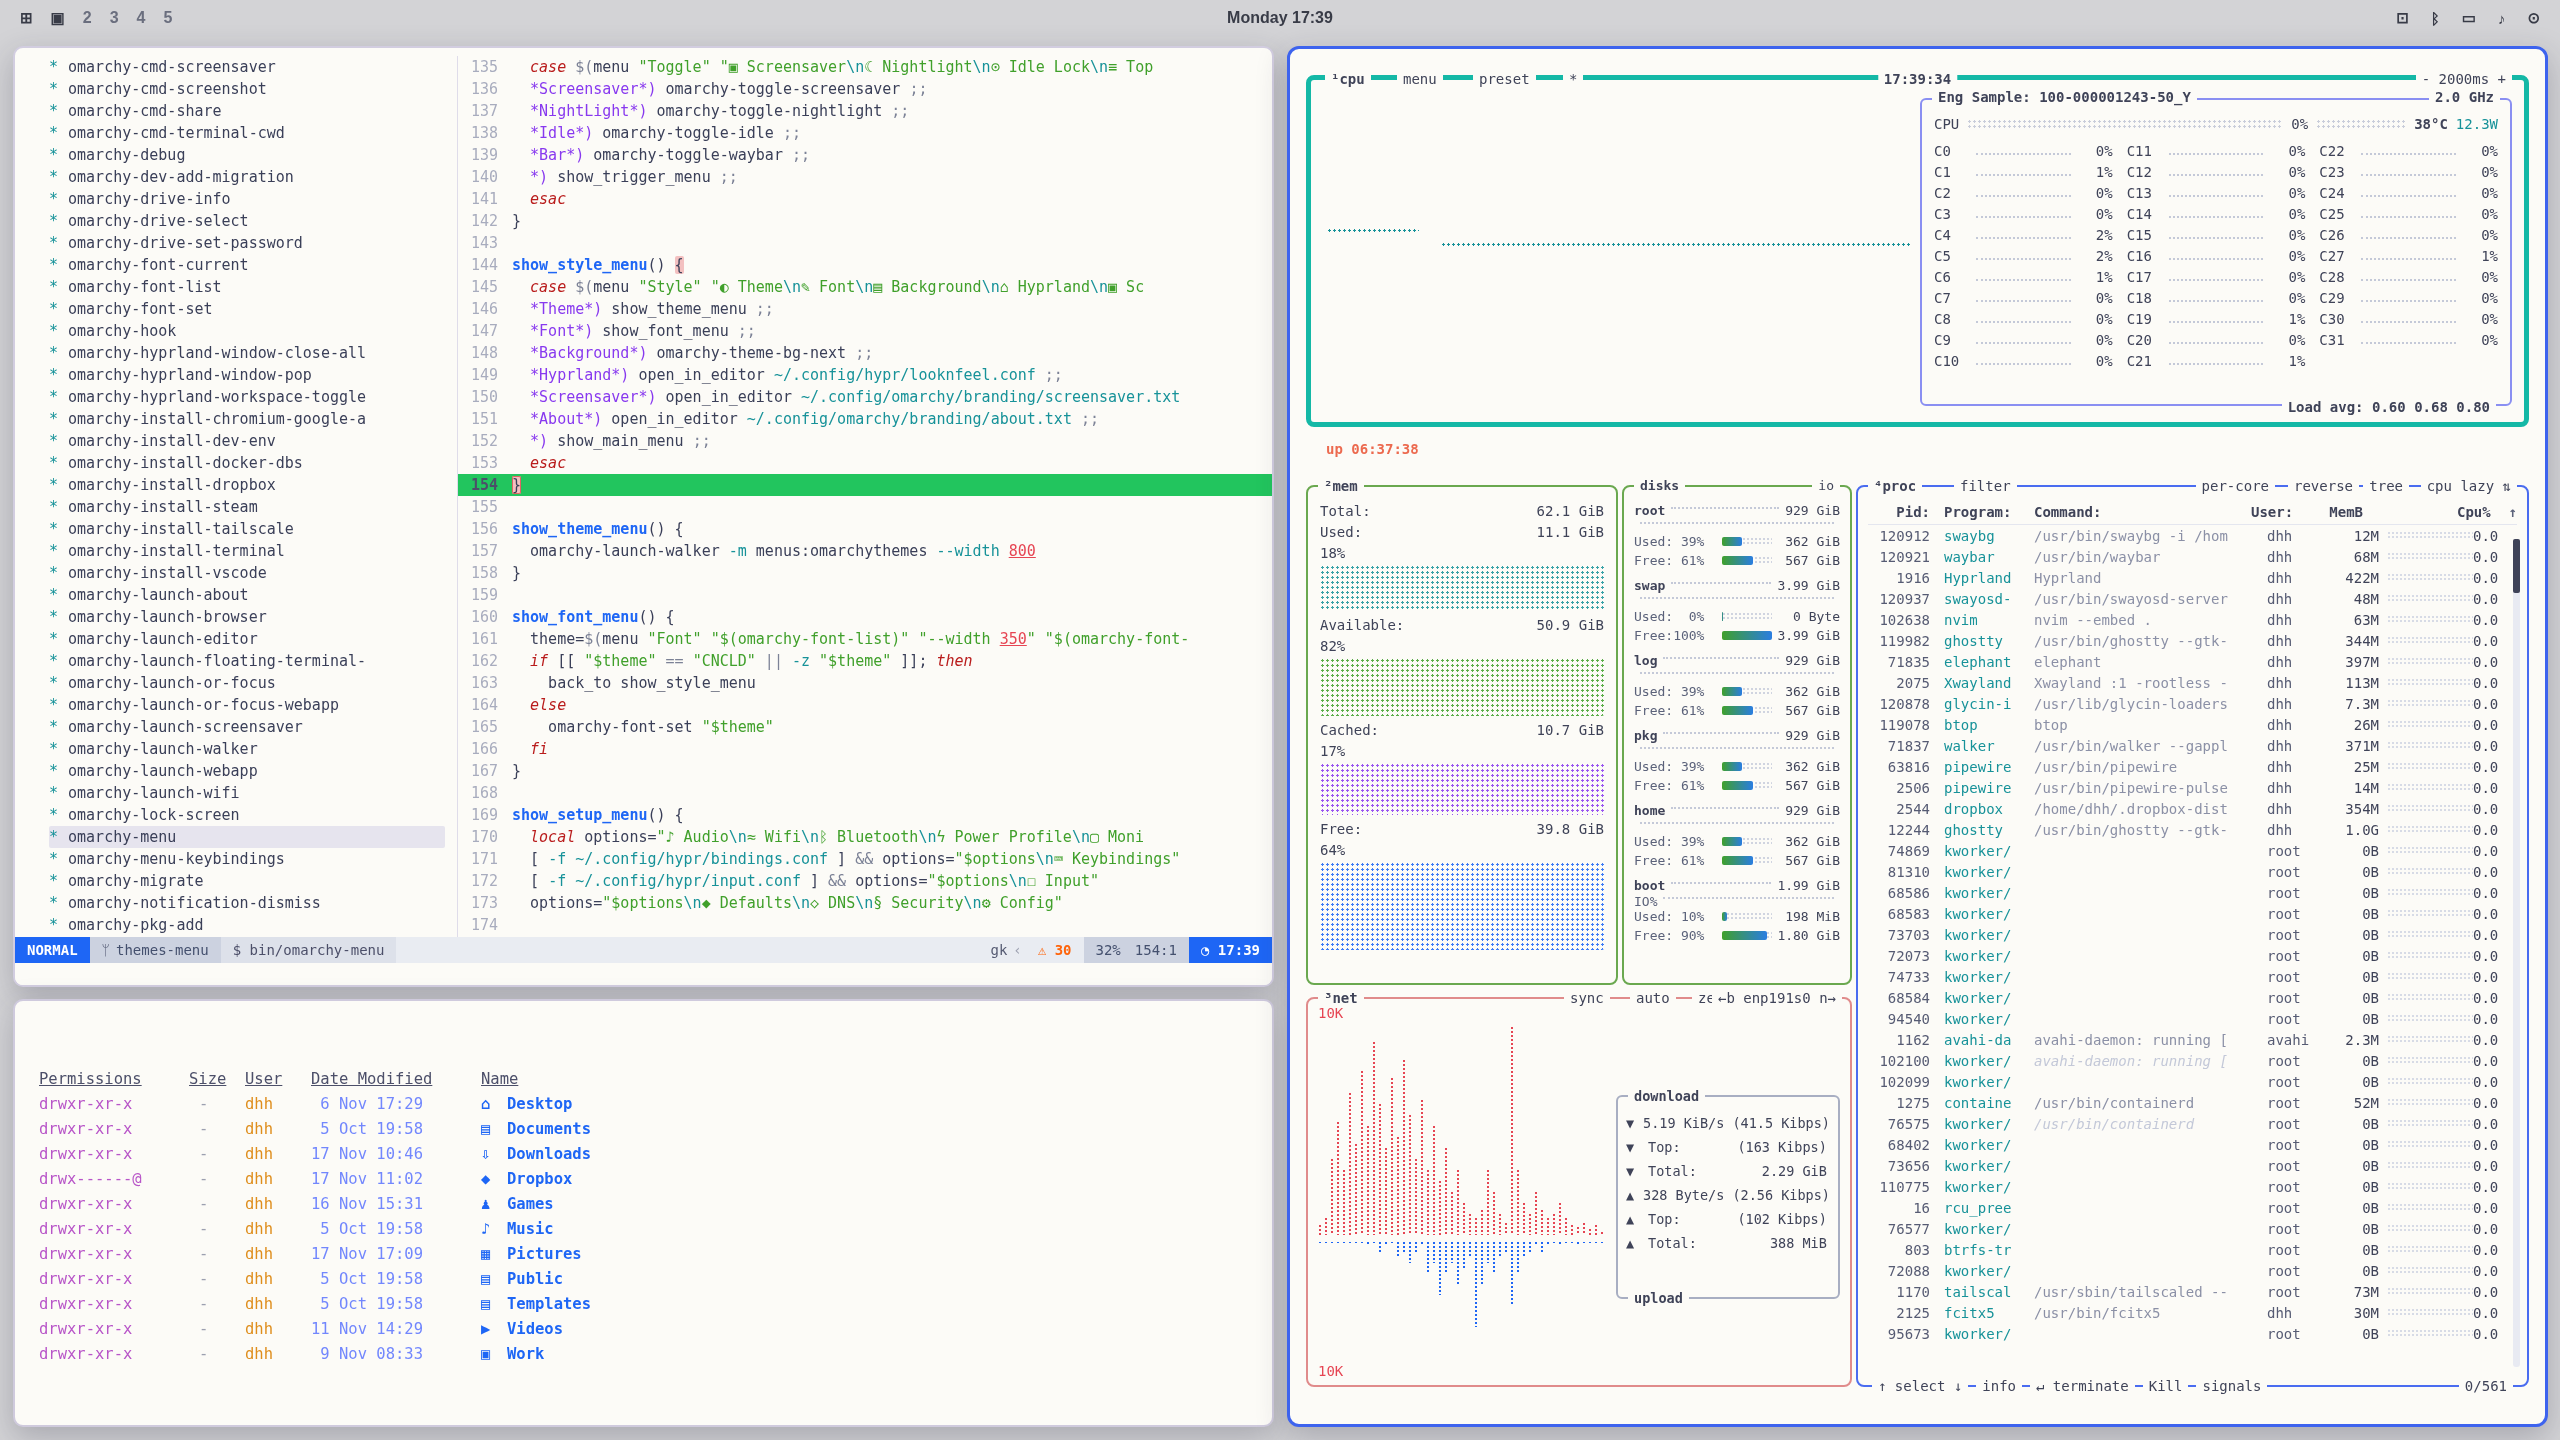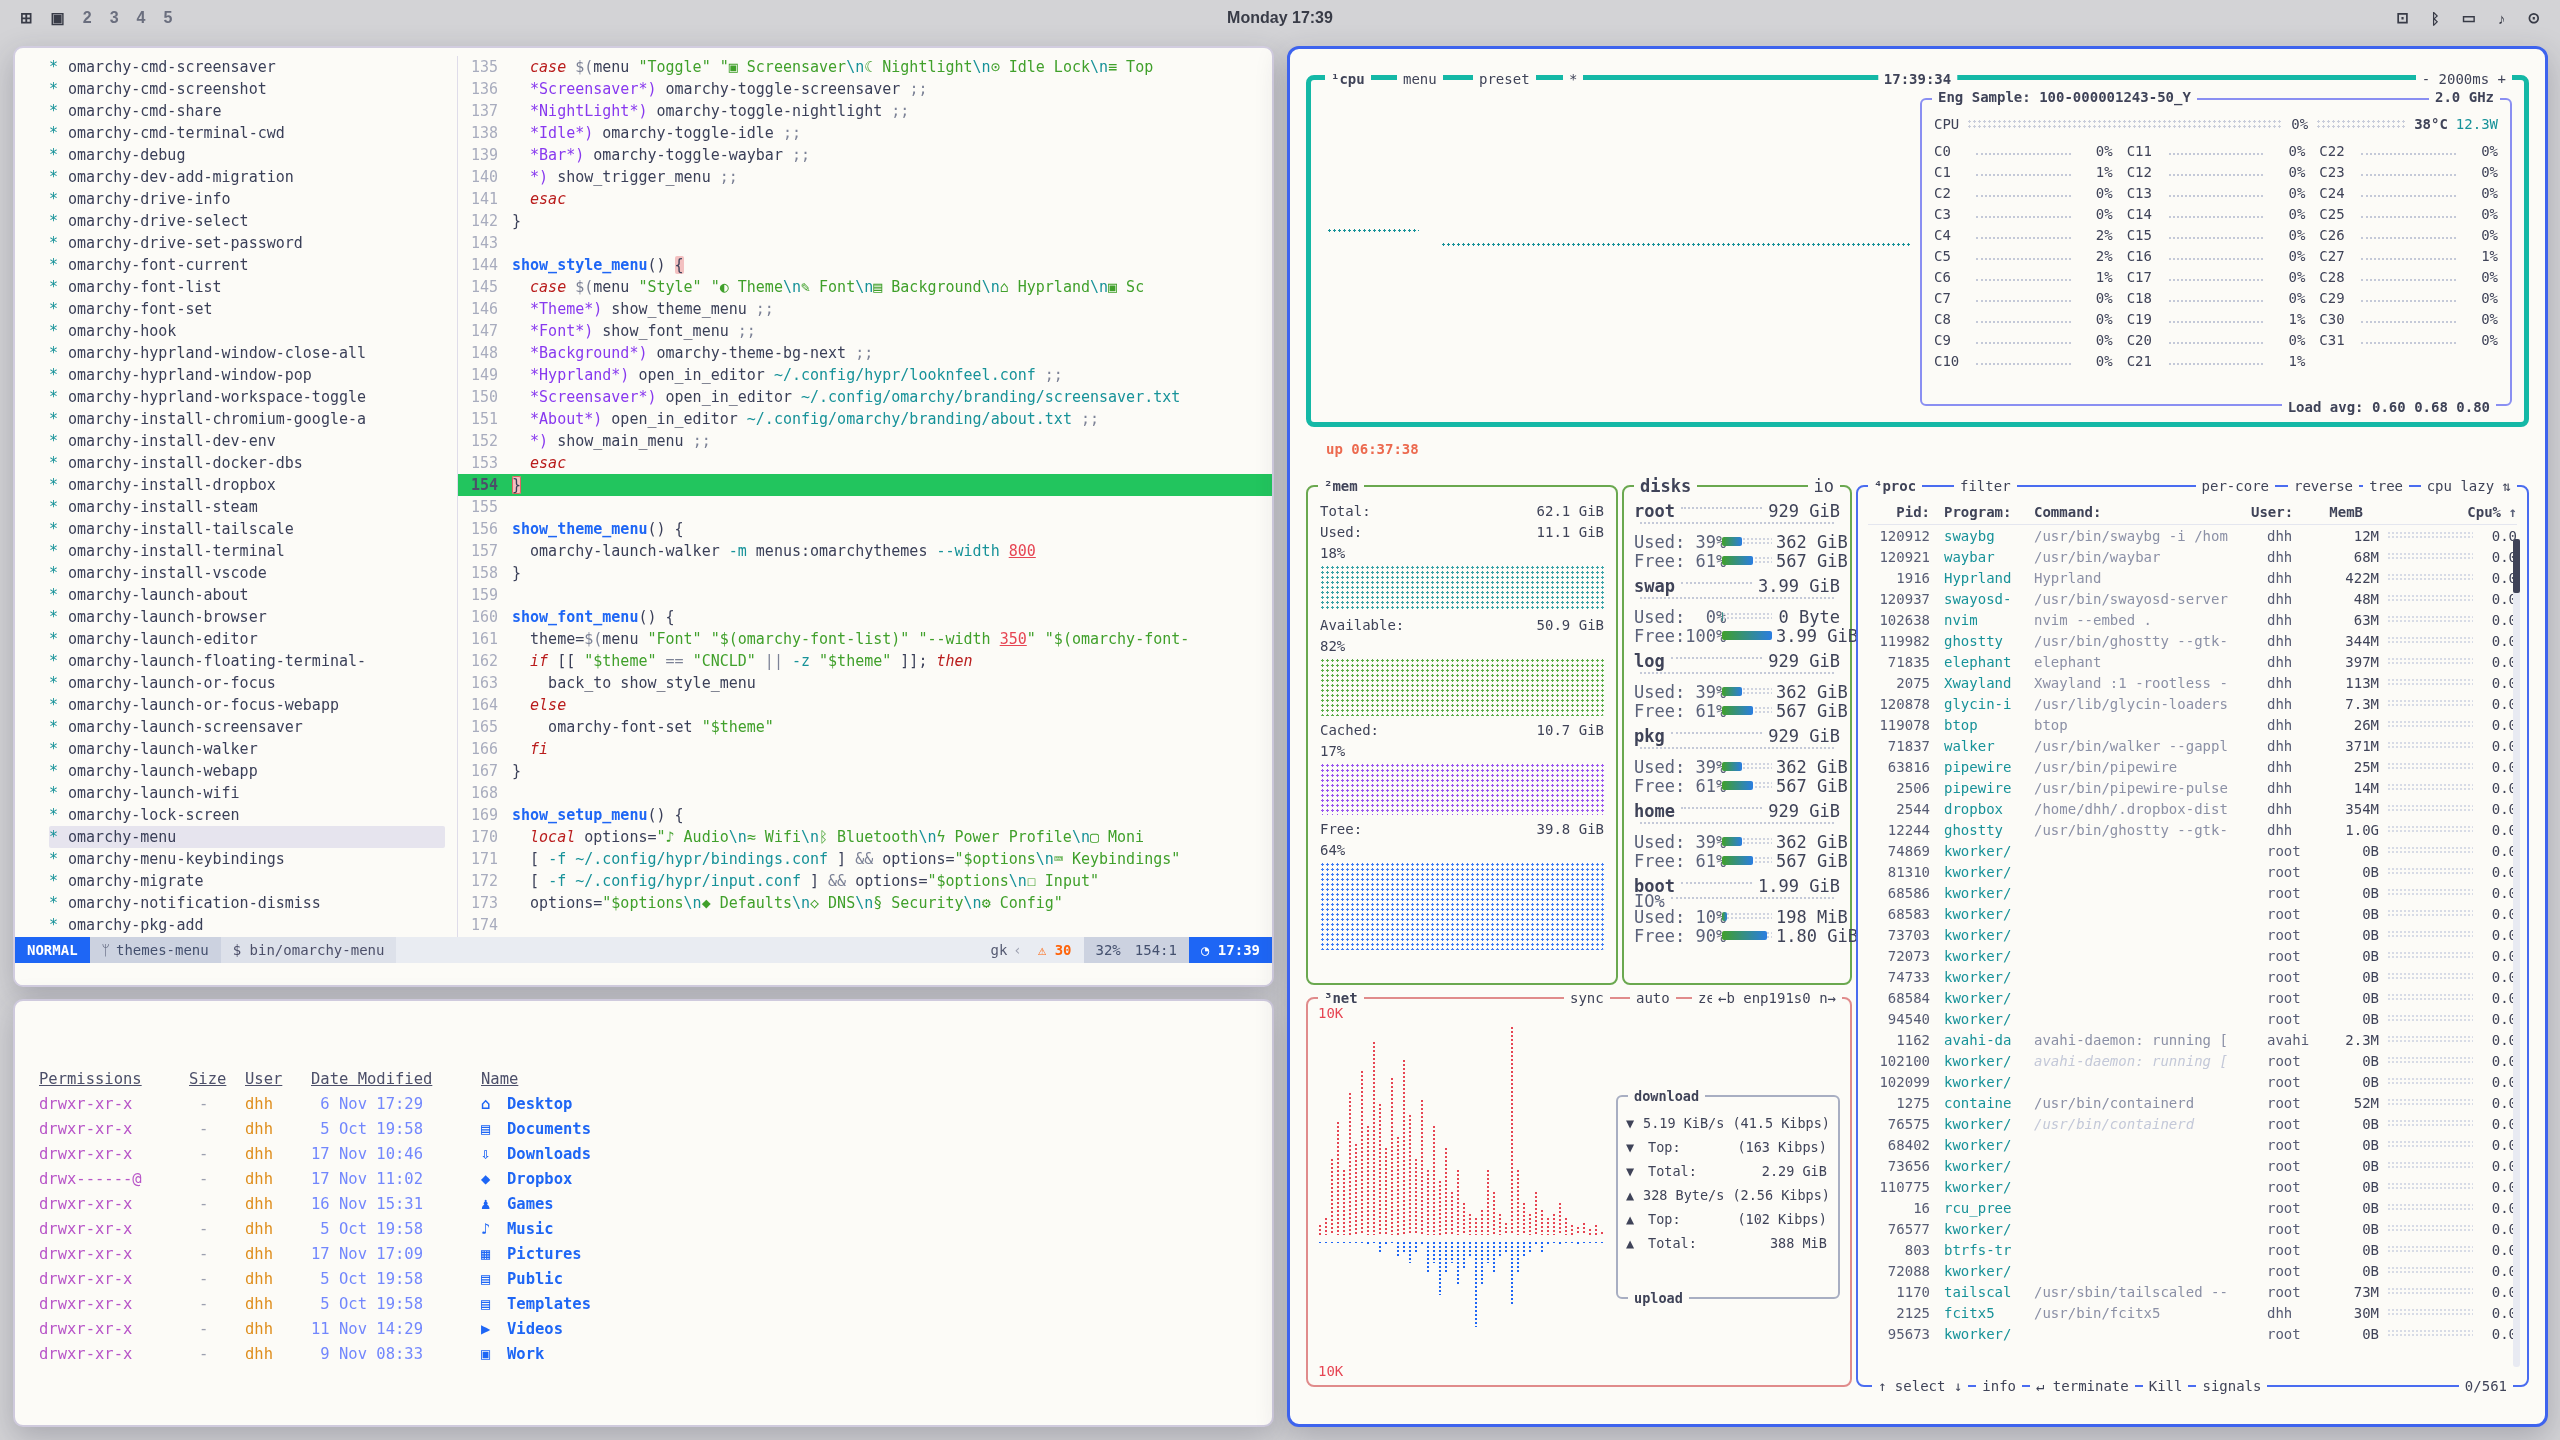"disks" .disks-box { font-size: 17px -> 13px }
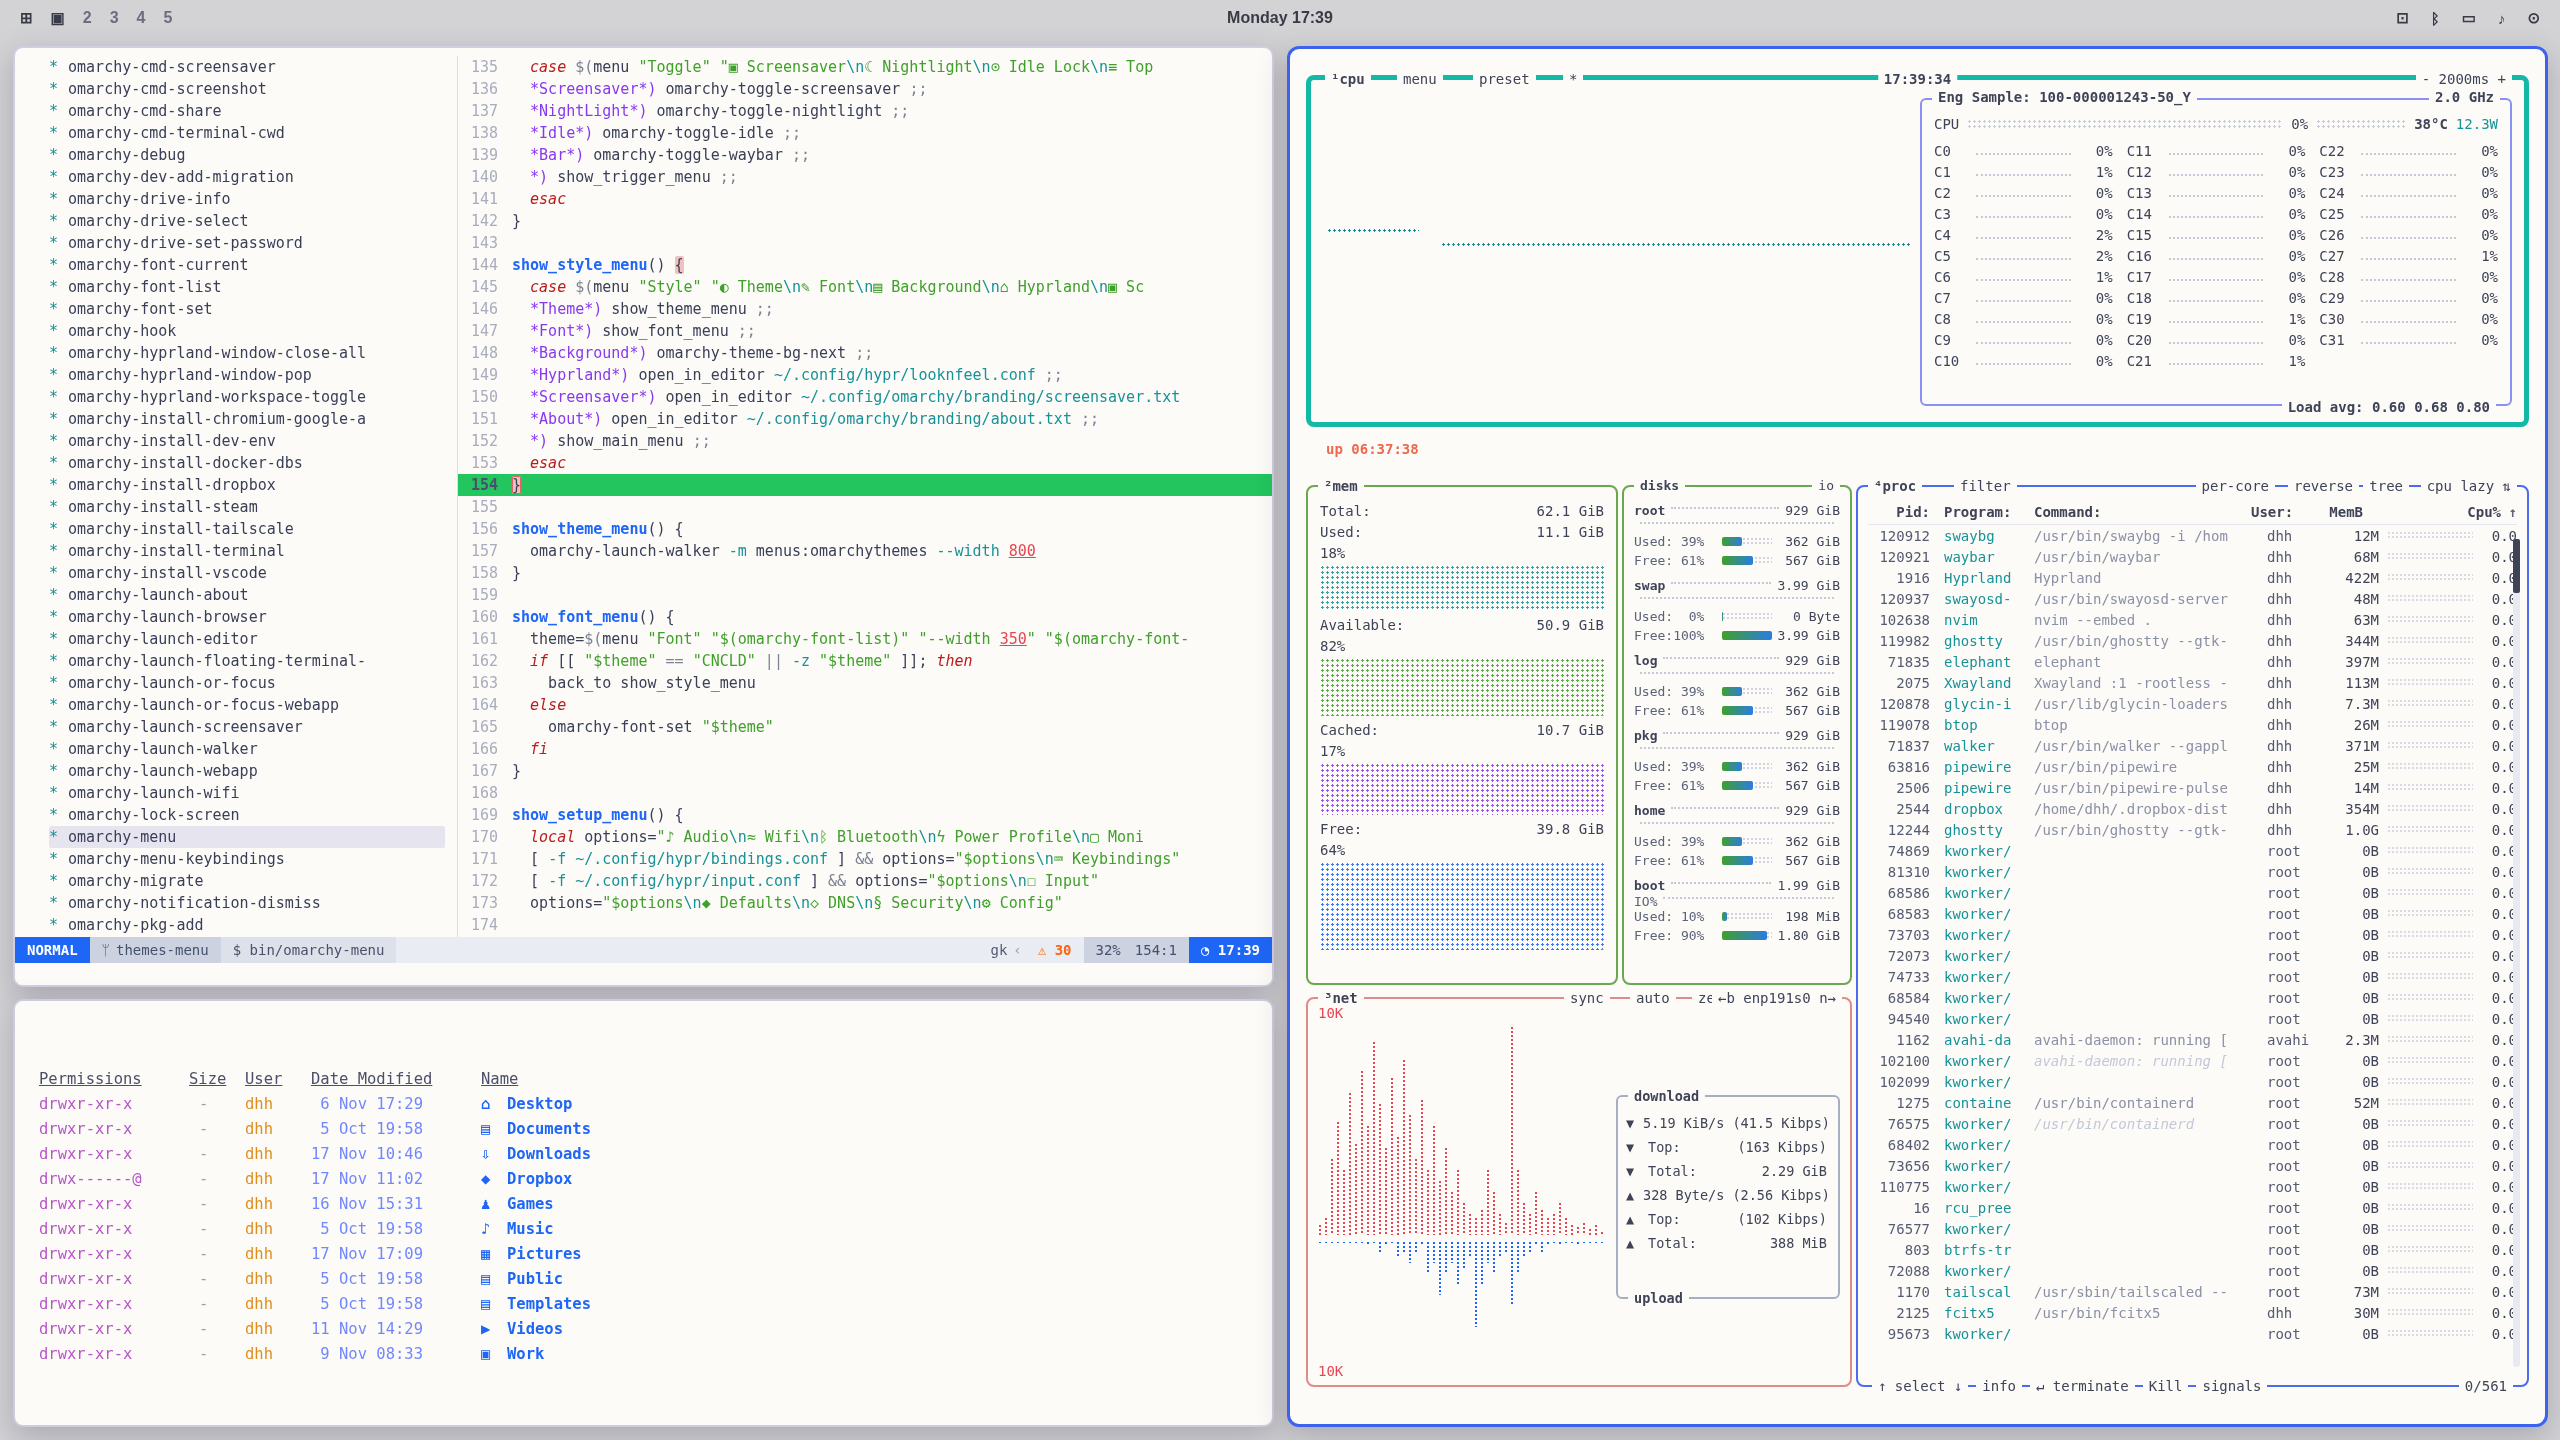"Cpu%" .pc-cpu { text-align: right -> none }
